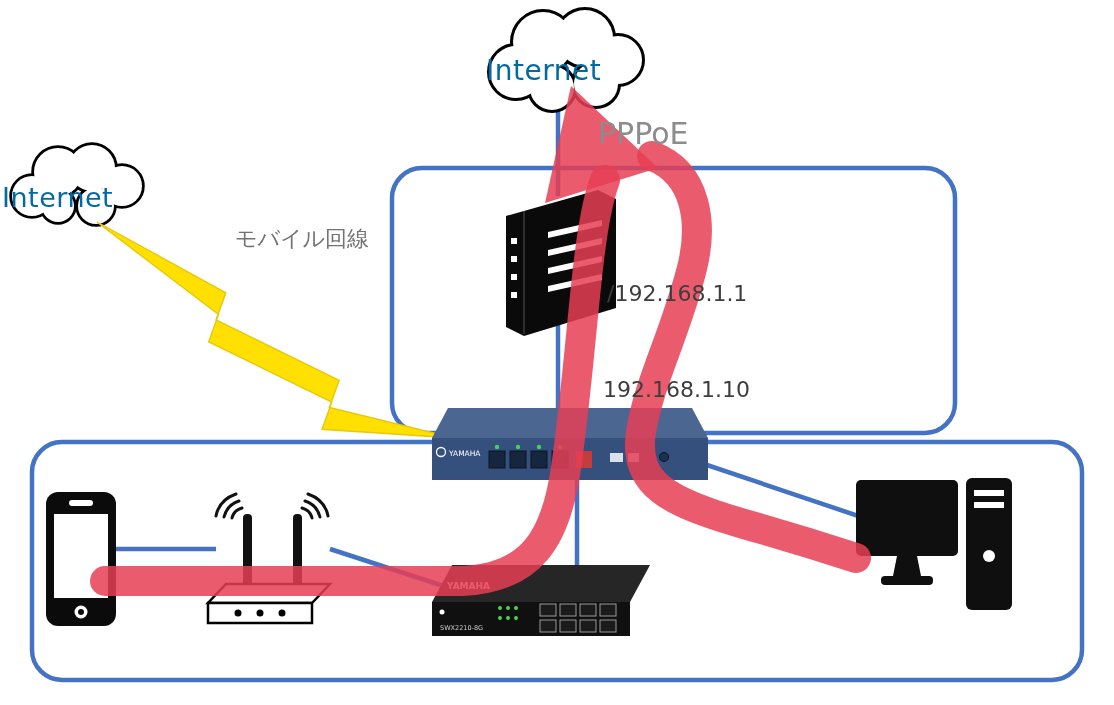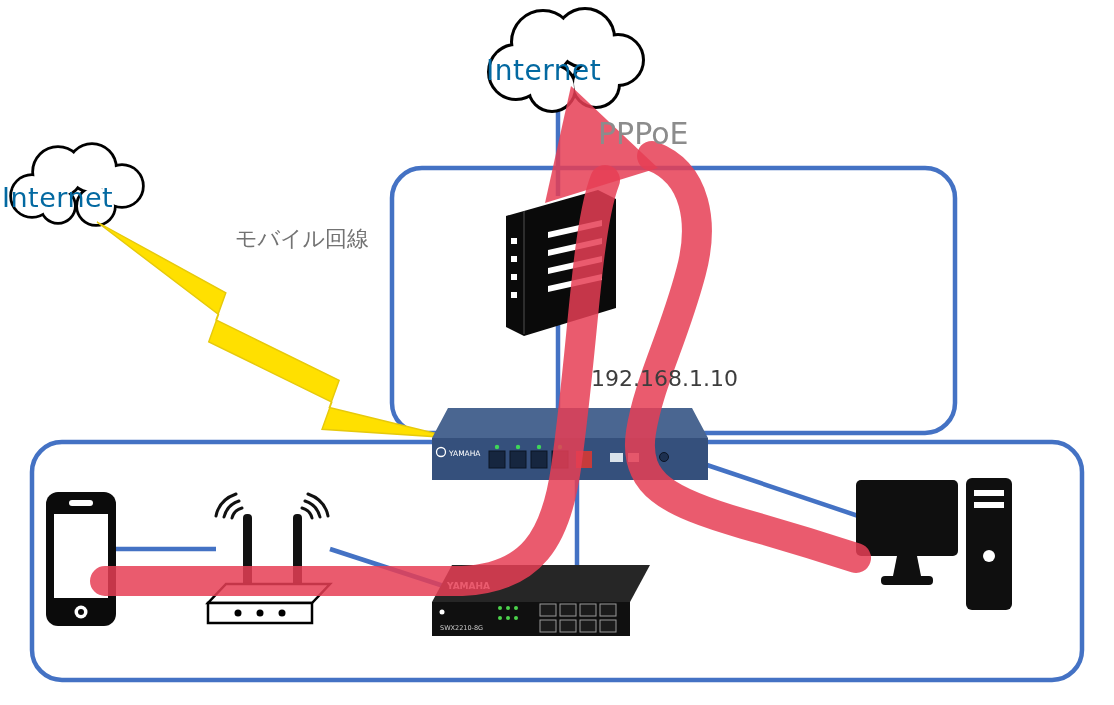"/192.168.1.1" div.label { html: none -> <div>/192.168.1.1</div> }
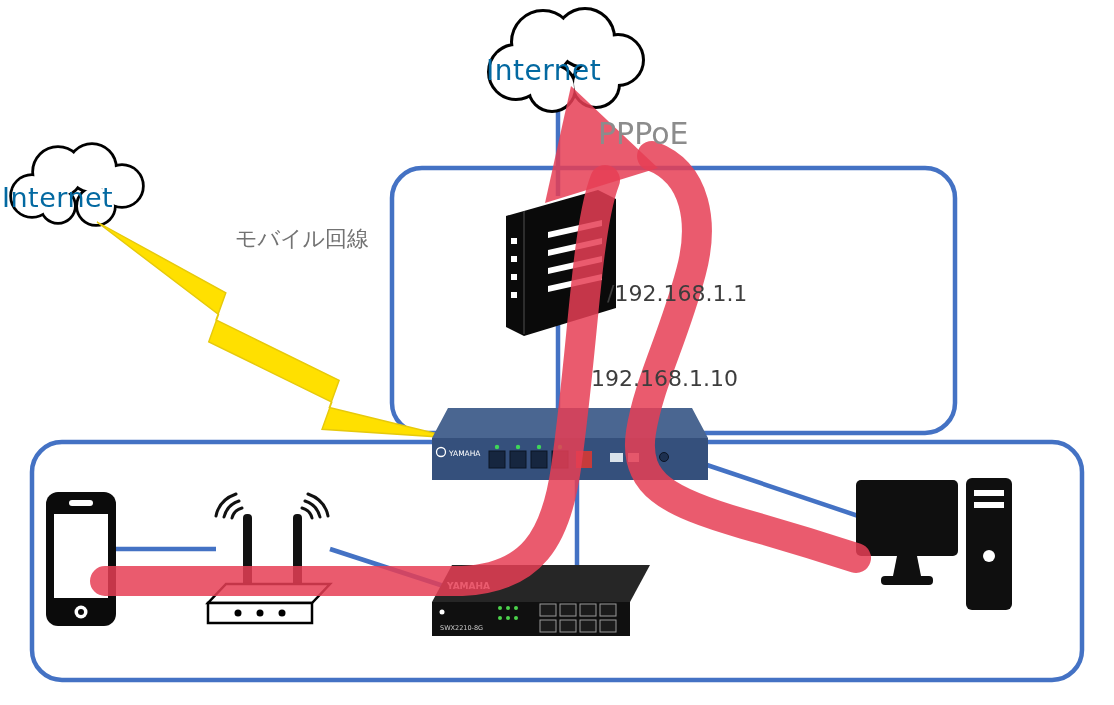"192.168.1.10" div.label { padding-left: none -> 12px; top: 366px -> 377px }
